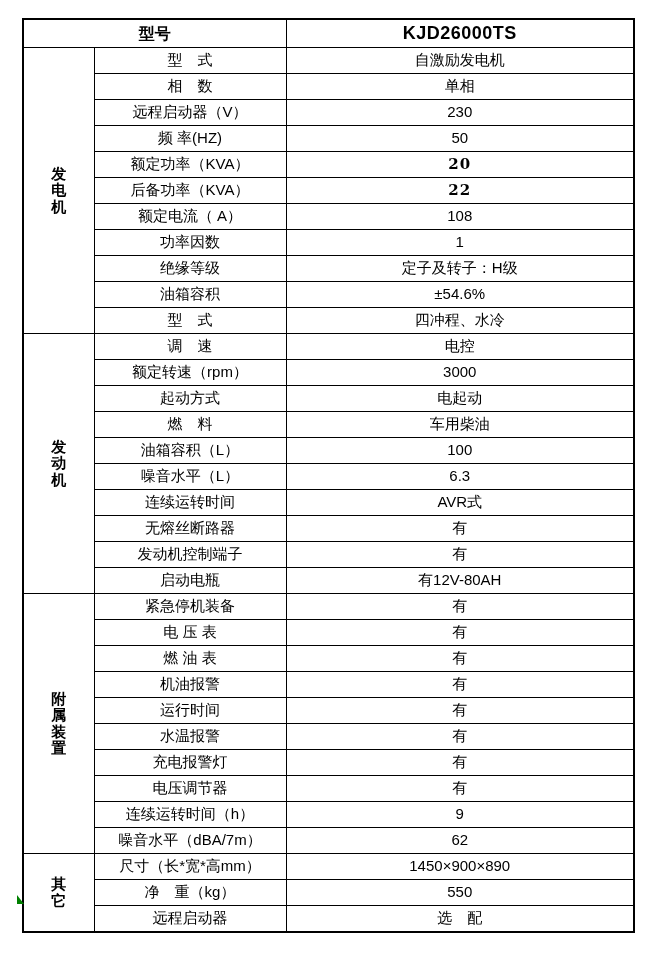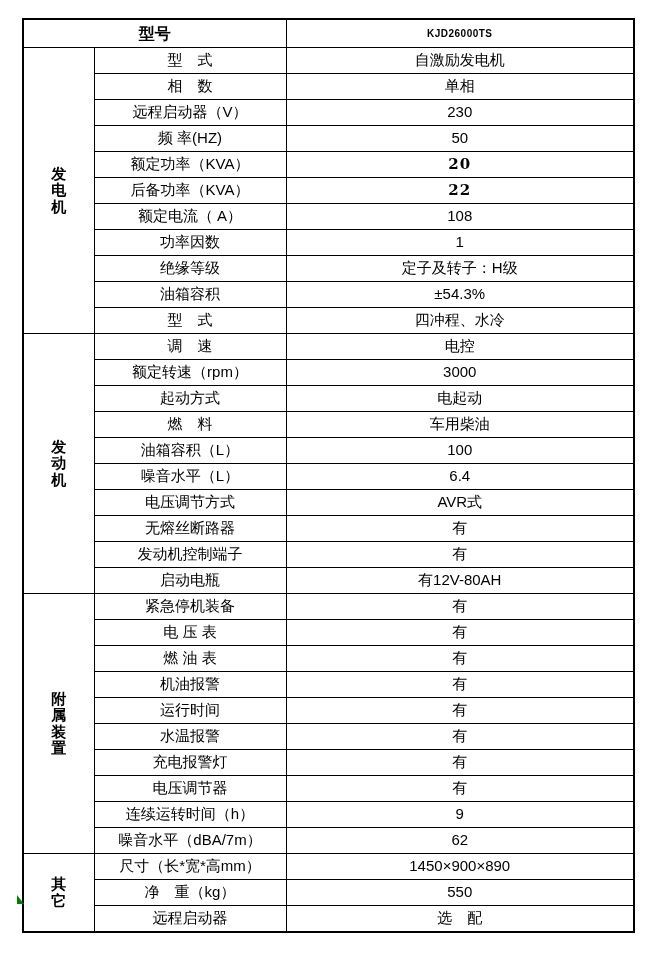"KJD26000TS" tr.header-row td.model-value { font-size: 10px -> 18px }
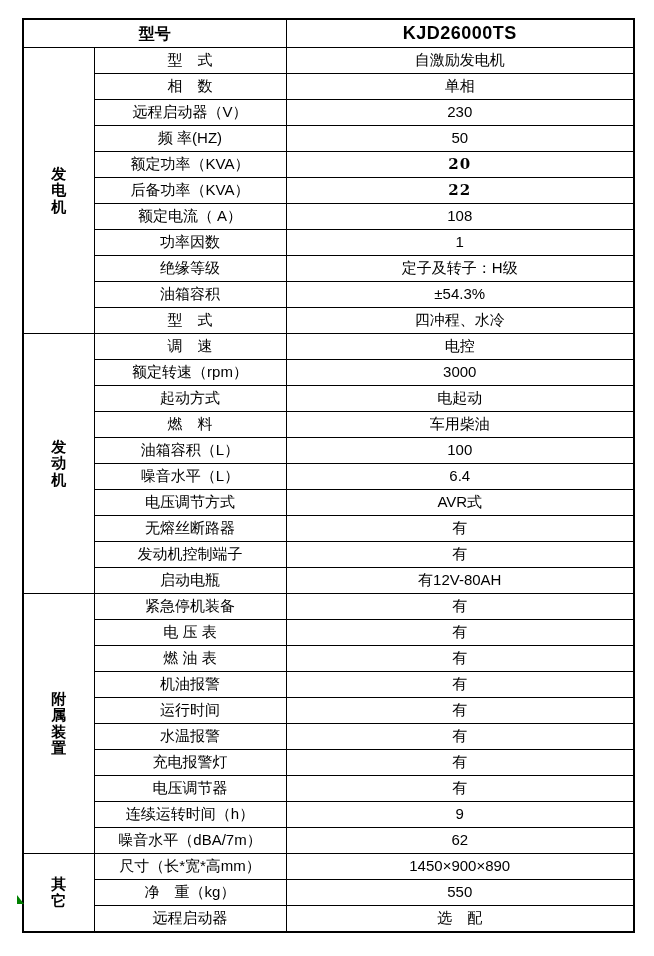"±54.3%" td.value { text: 54.3% -> 54.6% }
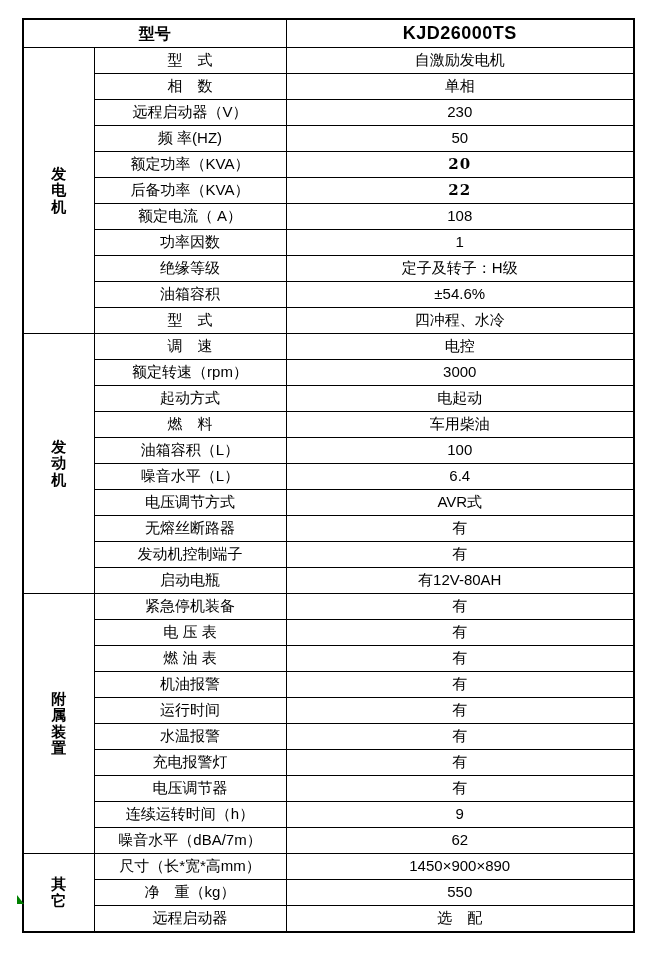"6.4" td.value { text: 6.4 -> 6.3 }
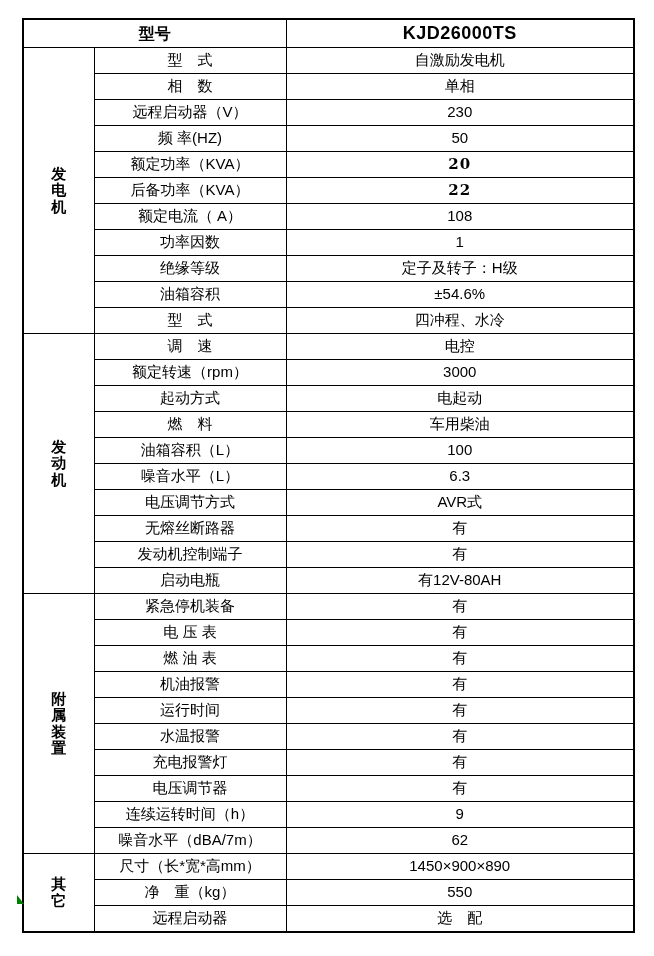"电压调节方式" td.name { text: 电压调节方式 -> 连续运转时间 }
